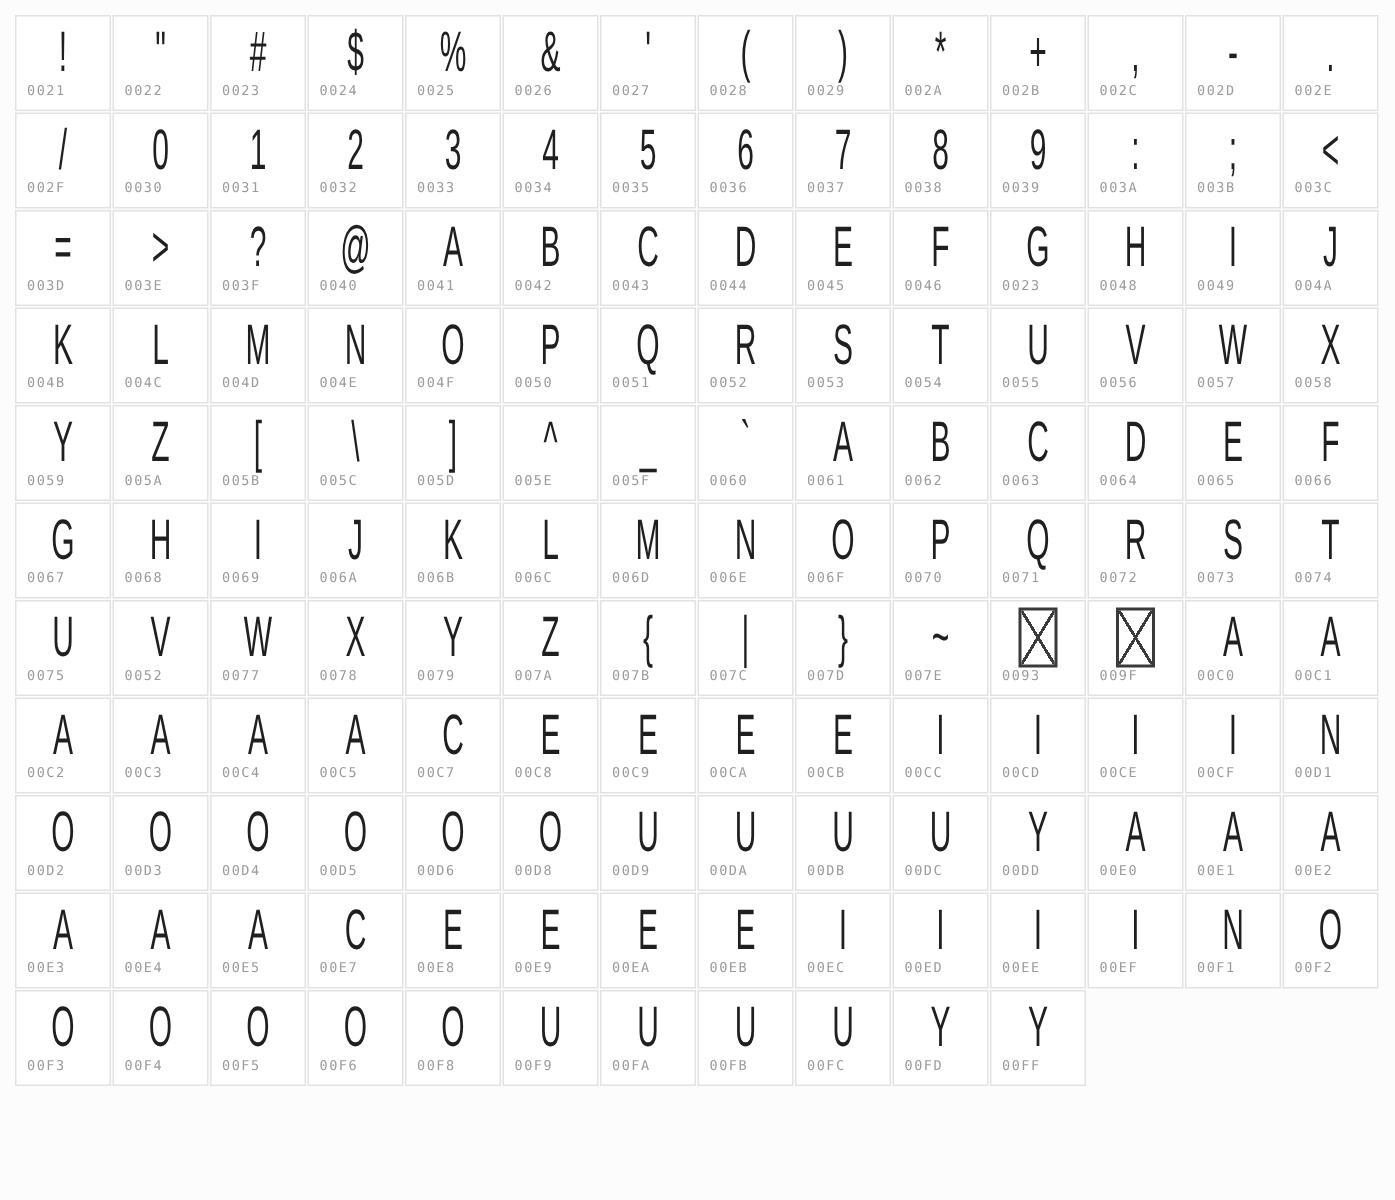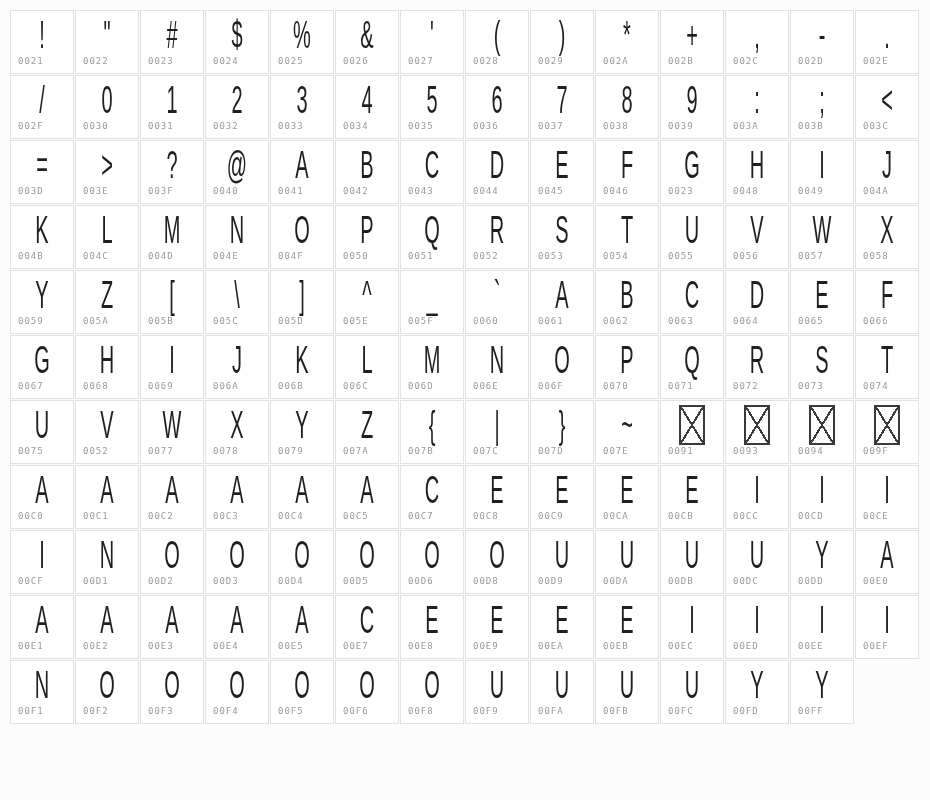"0091" div.cell { html: <div> <div><div></div></div> <div>0091</div> </div> -> none }
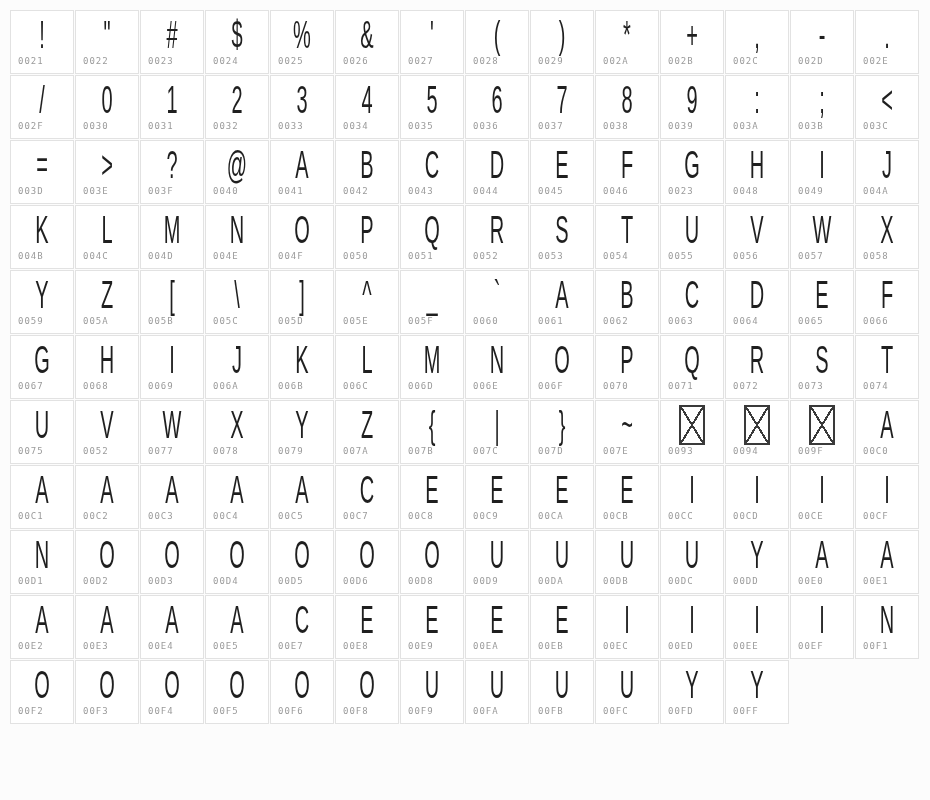"0094" div.cell { html: <div> <div><div></div></div> <div>0094</div> </div> -> none }
